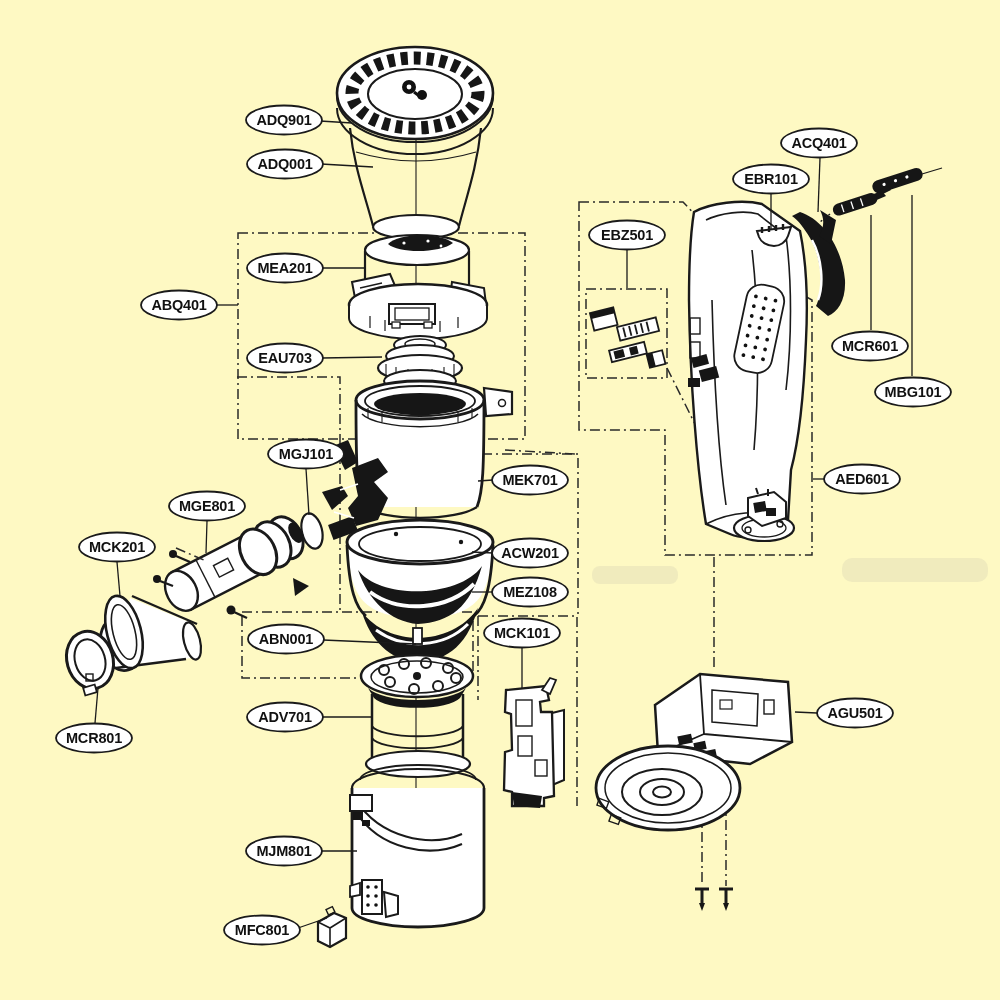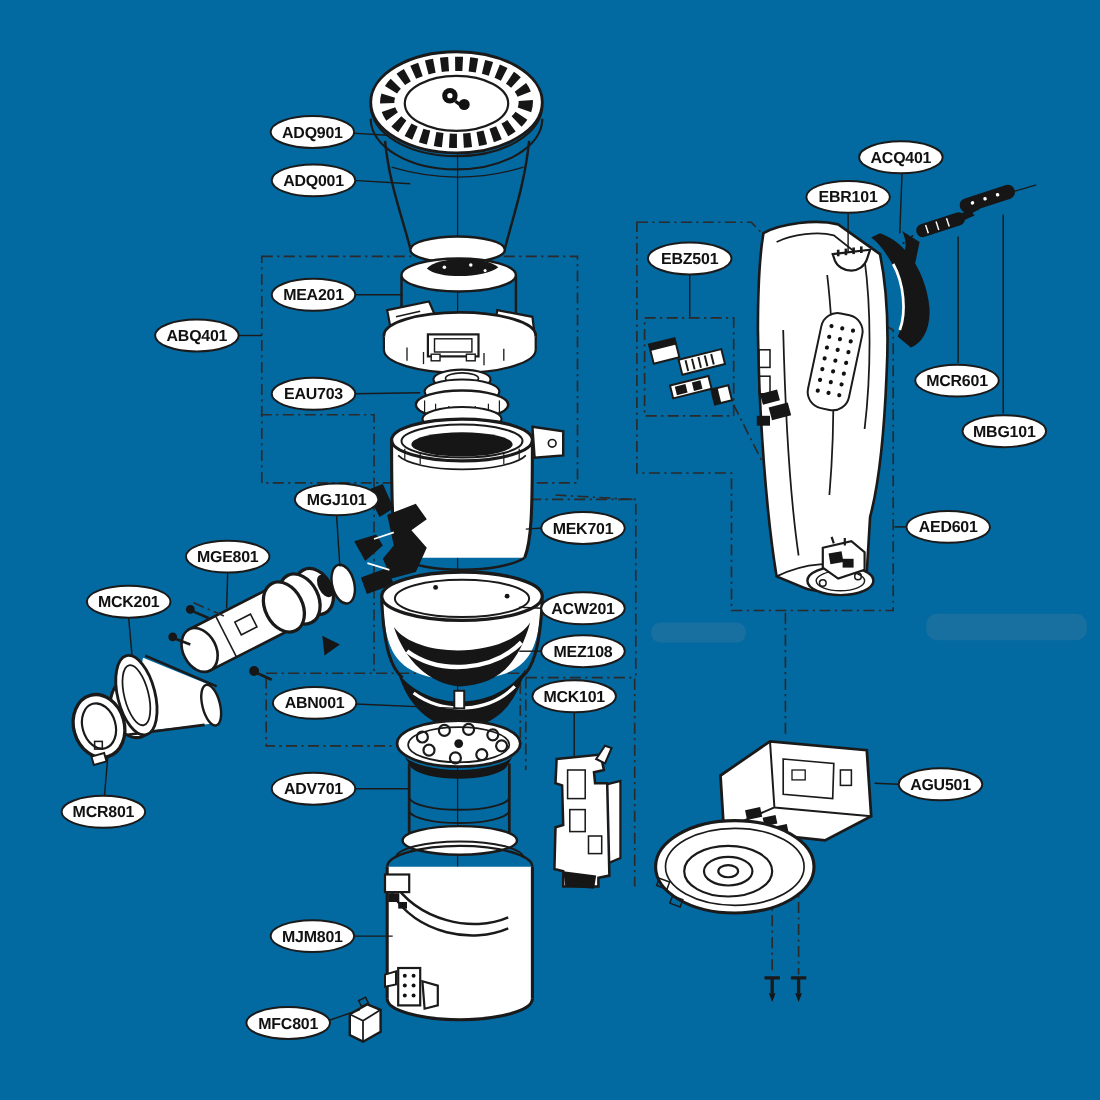"ADQ901" #stage { background: #0369a1 -> #fef9c3 }
